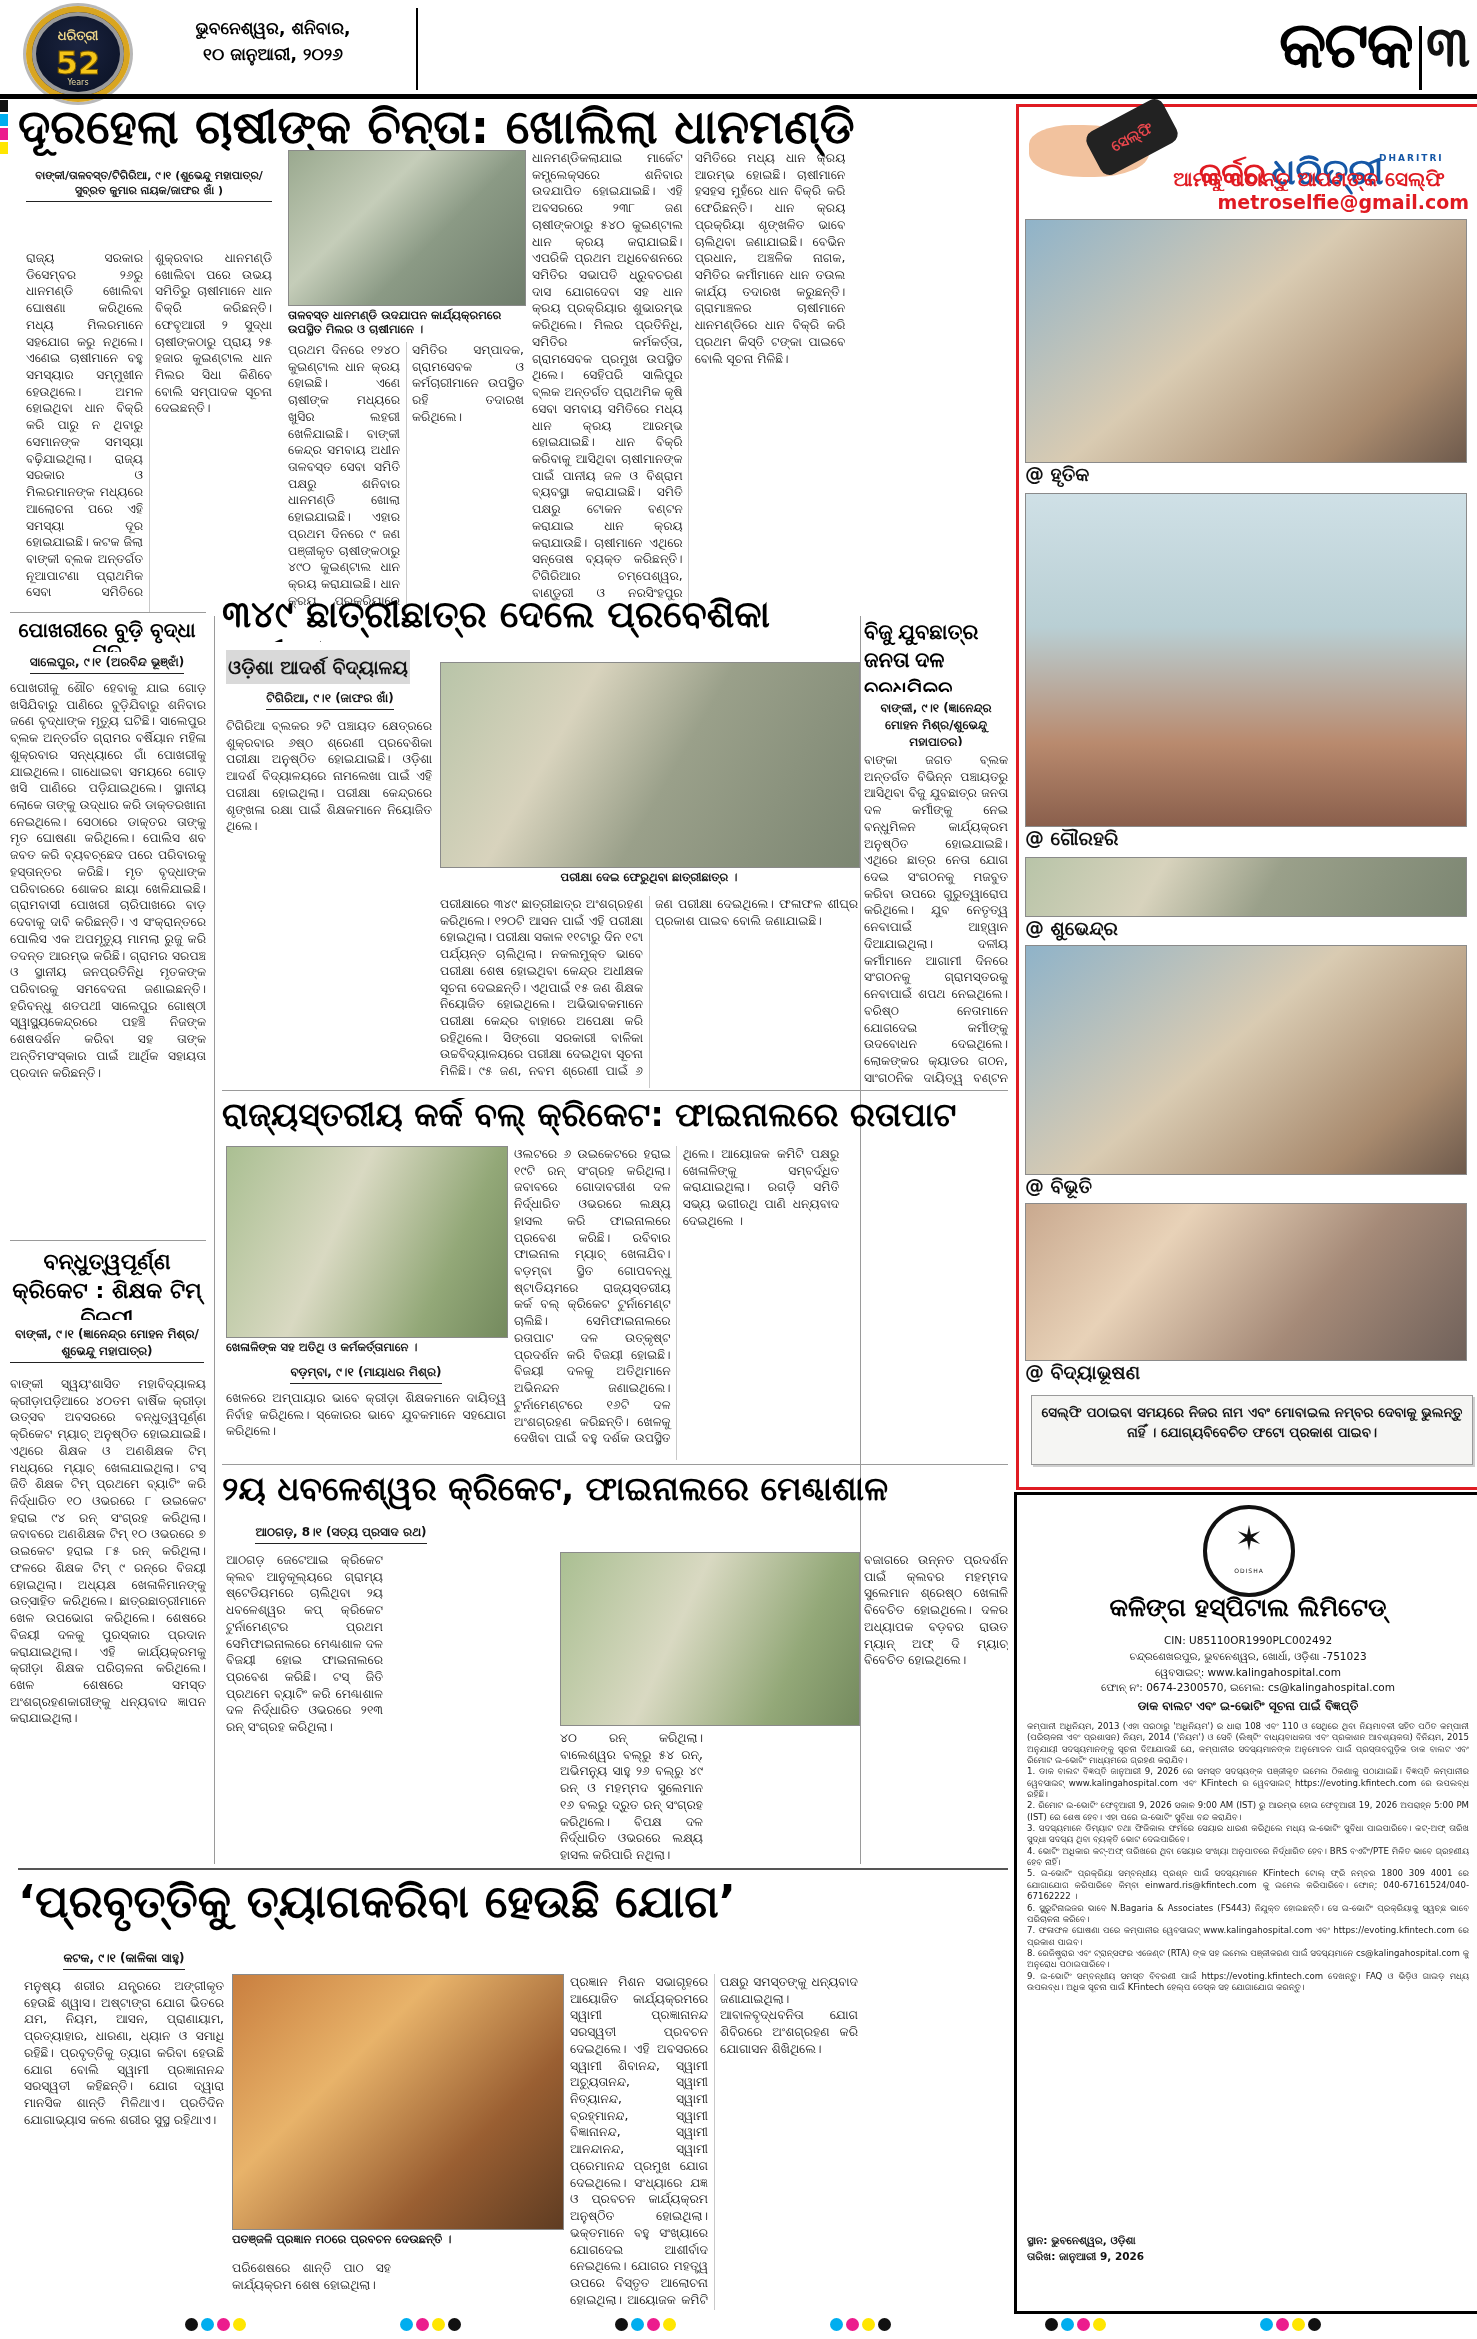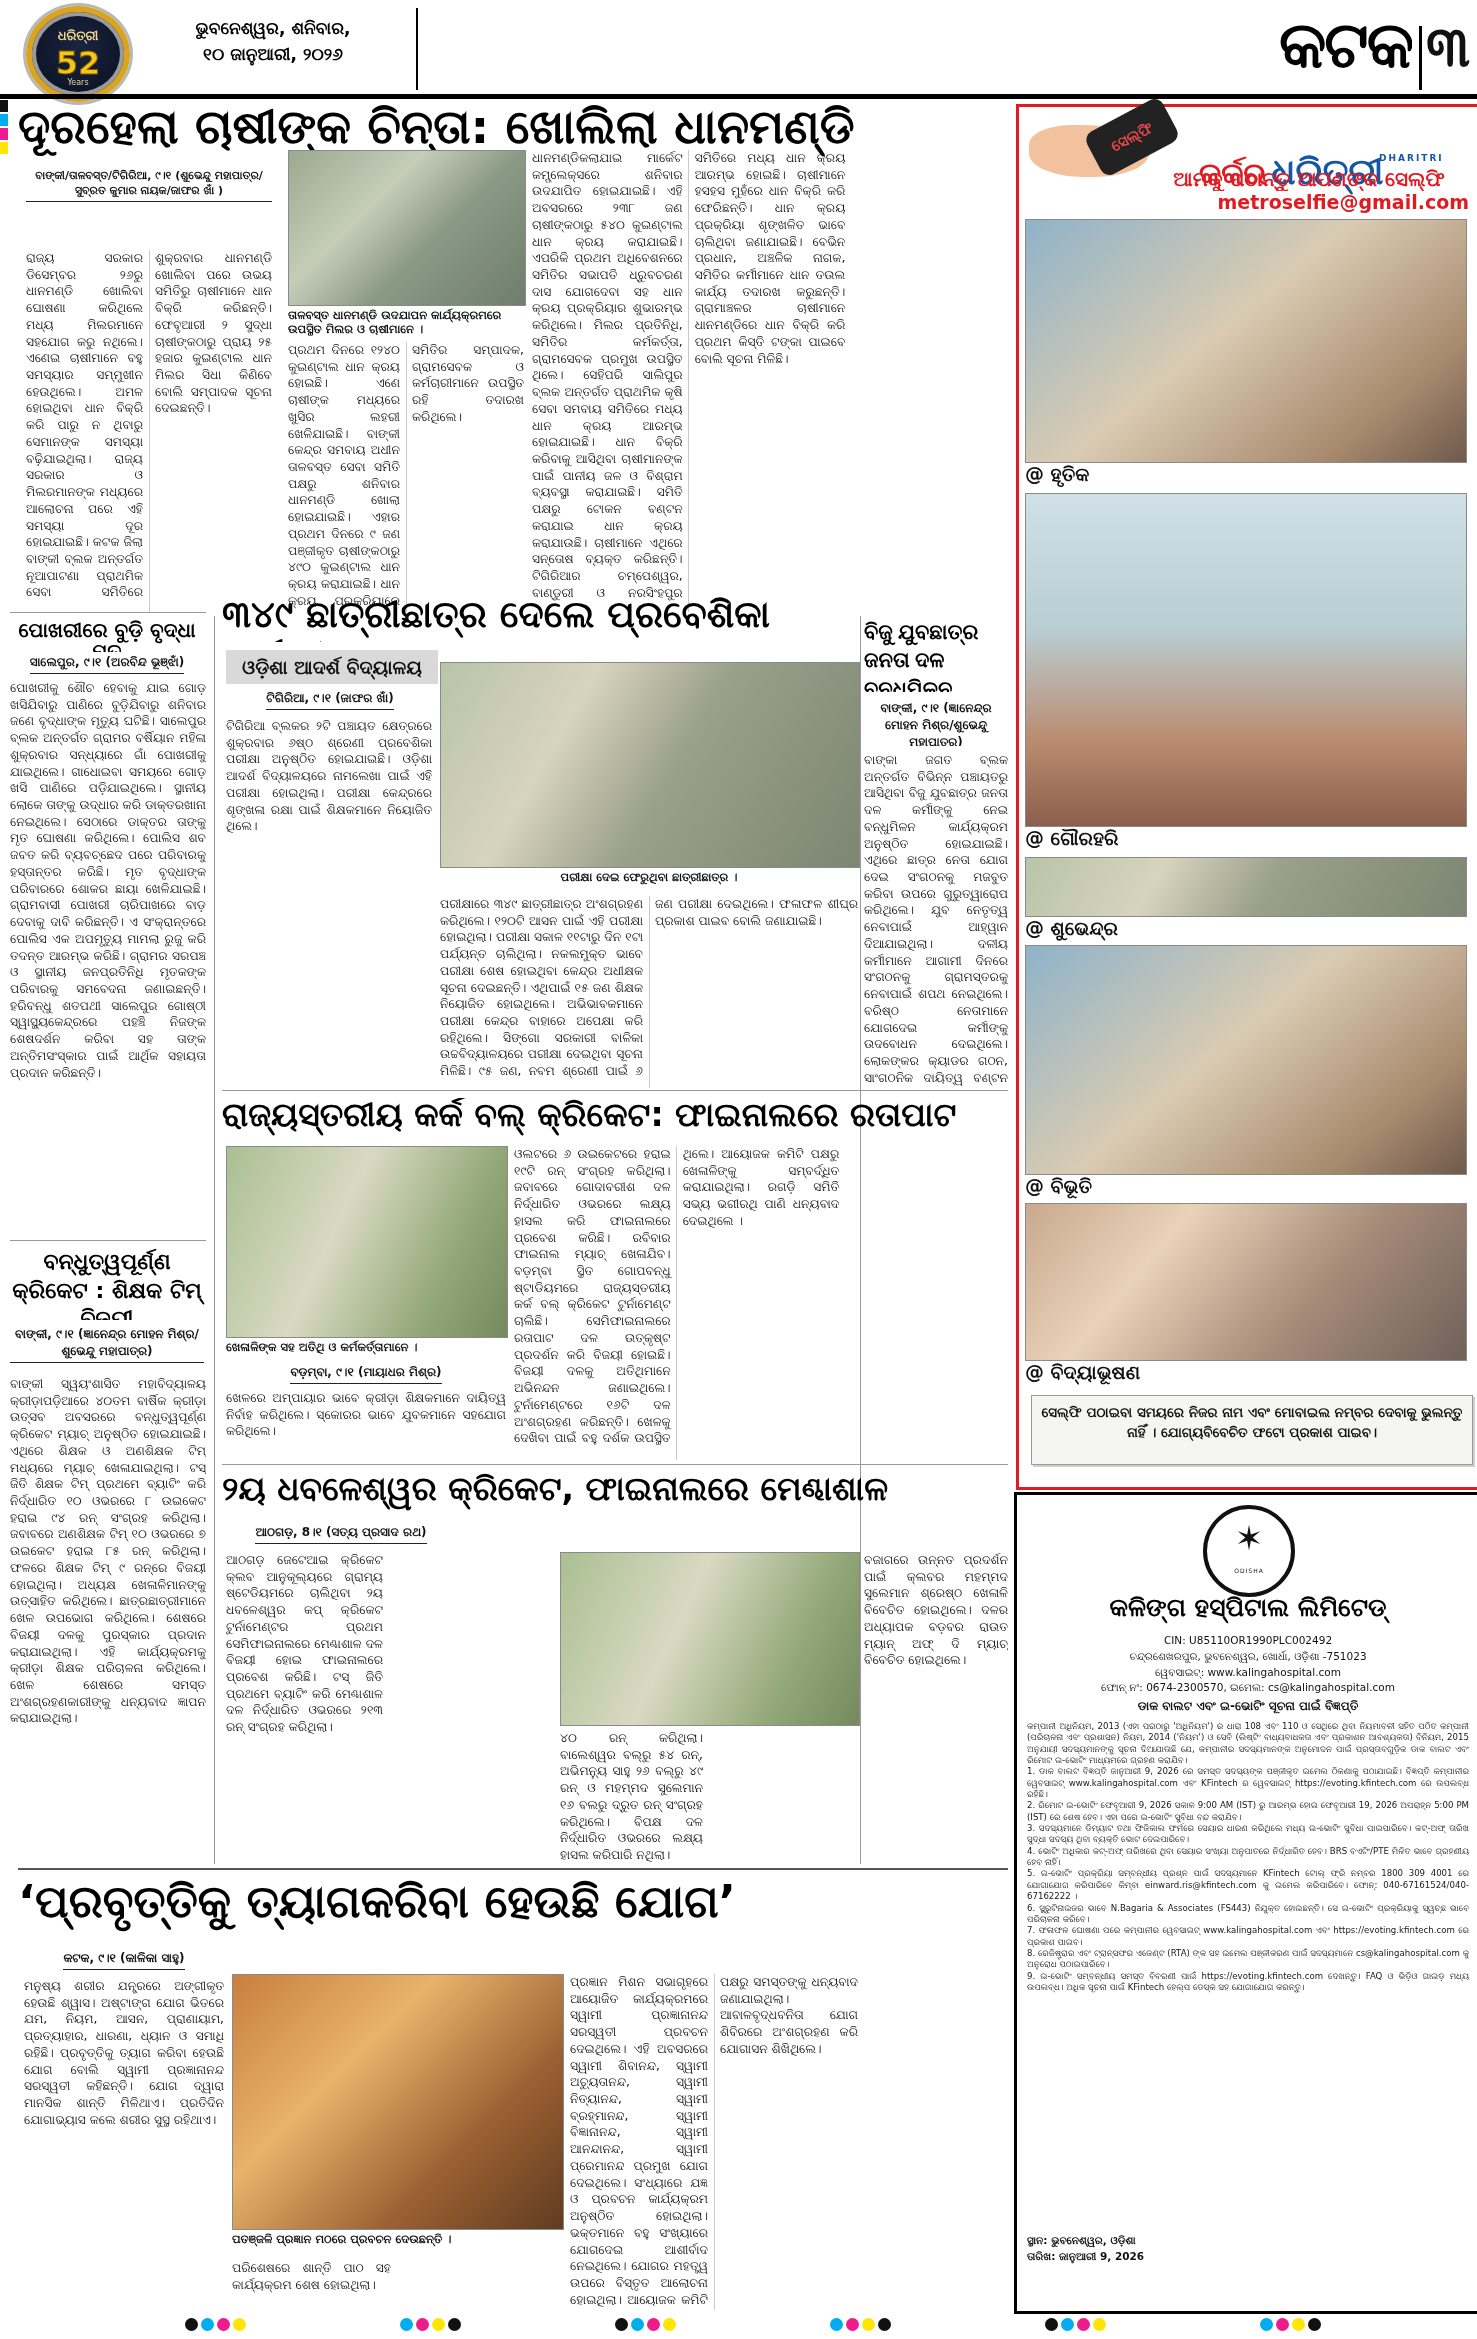"ଓଡ଼ିଶା ଆଦର୍ଶ ବିଦ୍ୟାଳୟ" div.abs { width: 212px -> 184px }
